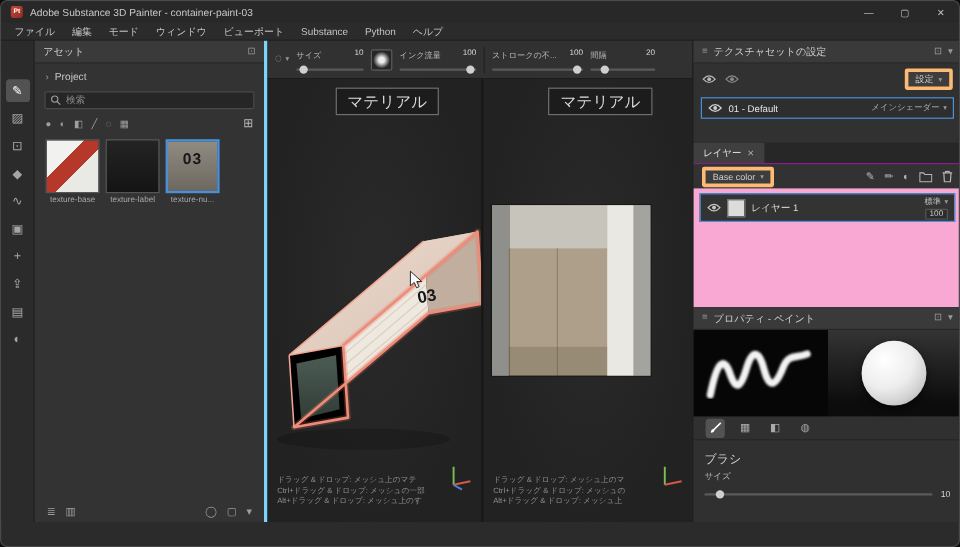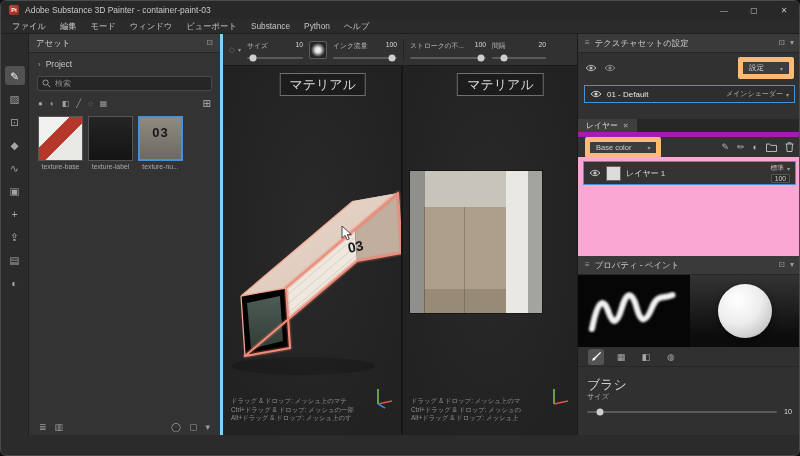"設定" .select { border: 5px solid #fdba74 -> 3px solid #fdba74; gap: 16px -> 4px }
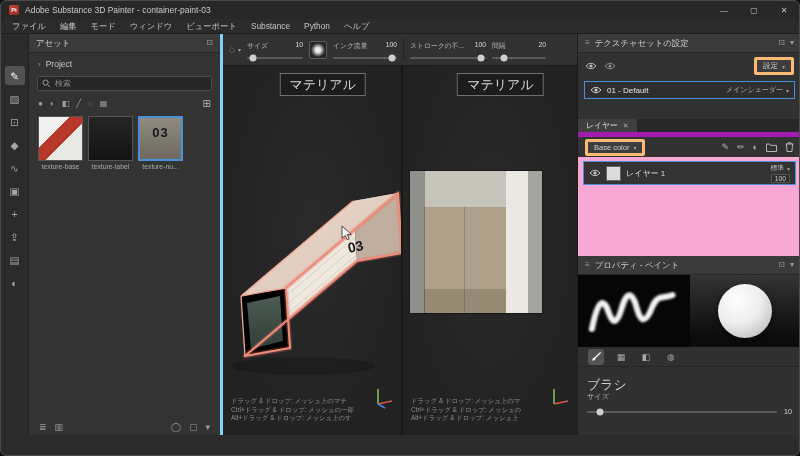"レイヤー" .dtabs { border-bottom: 5px solid #a21caf -> 1px solid #a21caf }
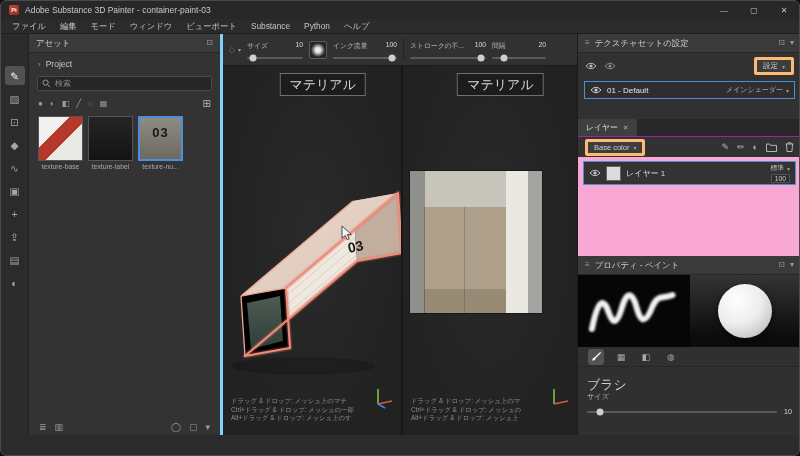"ブラシ" .psec { font-size: 13px -> 10px }
